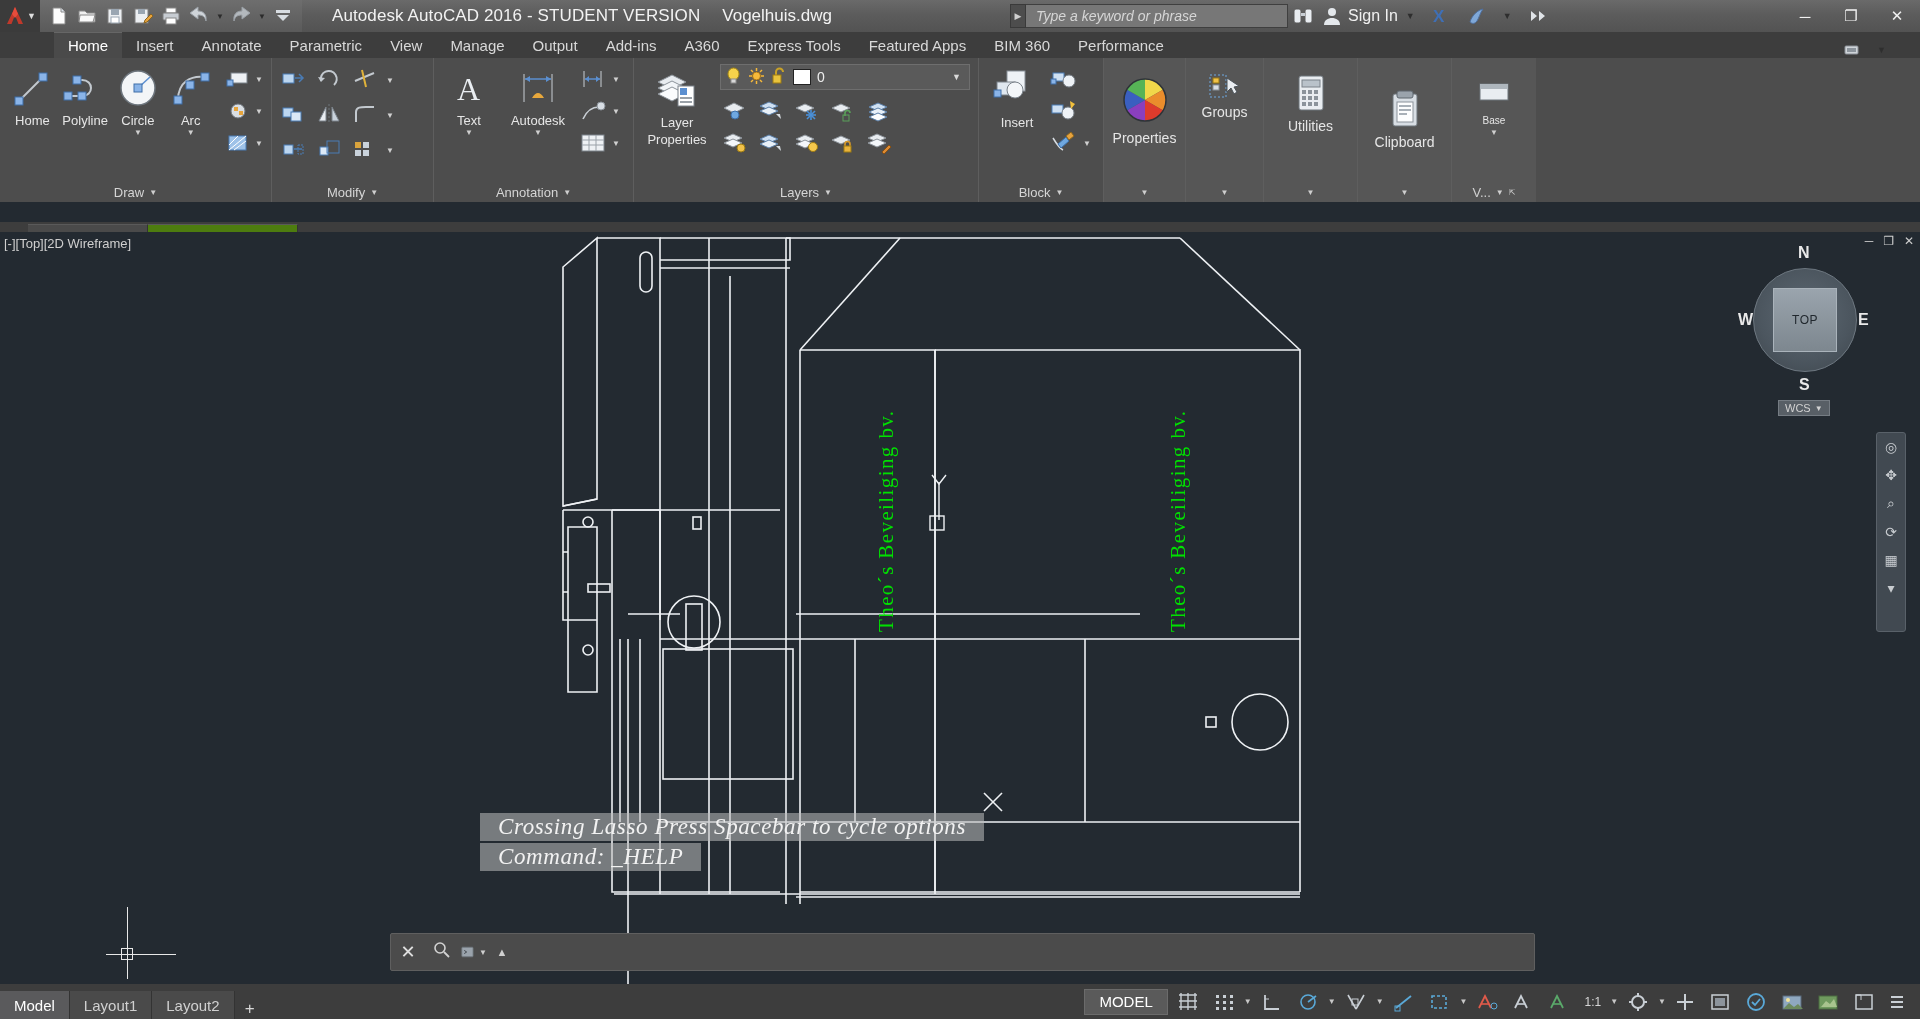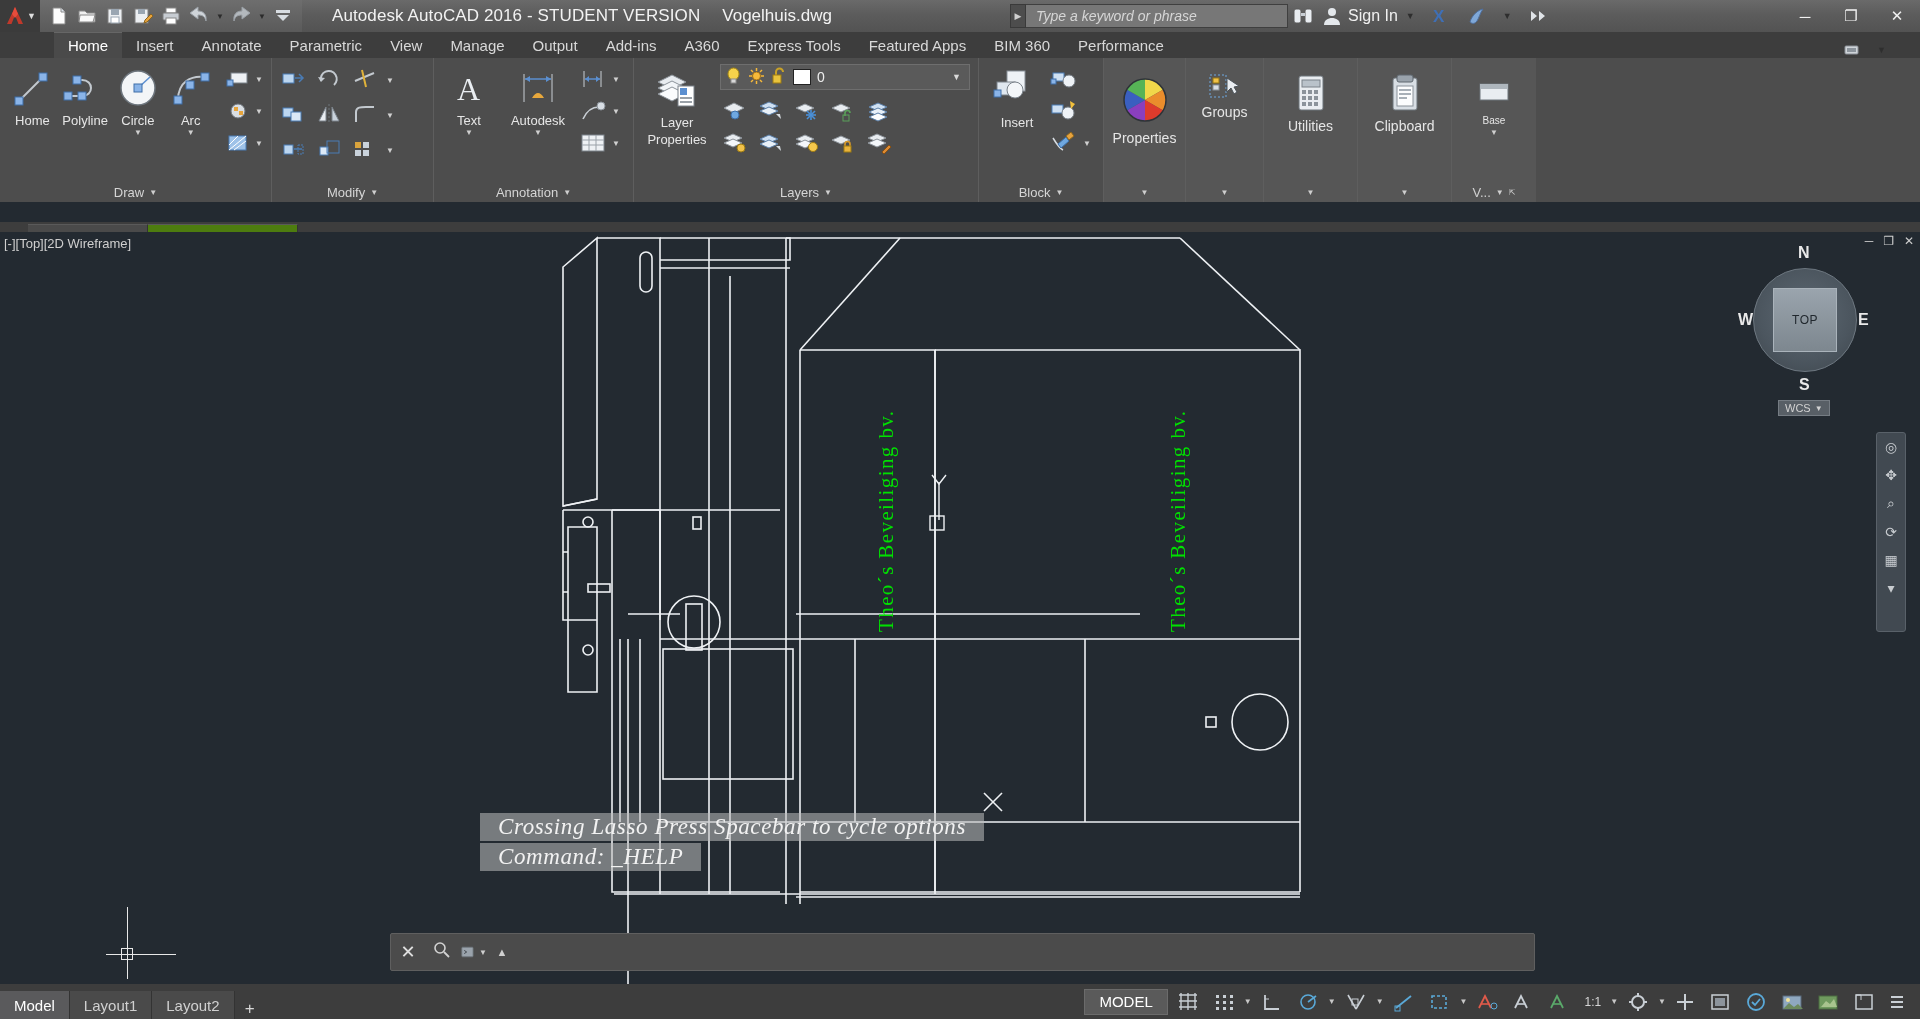"Clipboard" div.panel-body { margin-top: none -> 16px }
